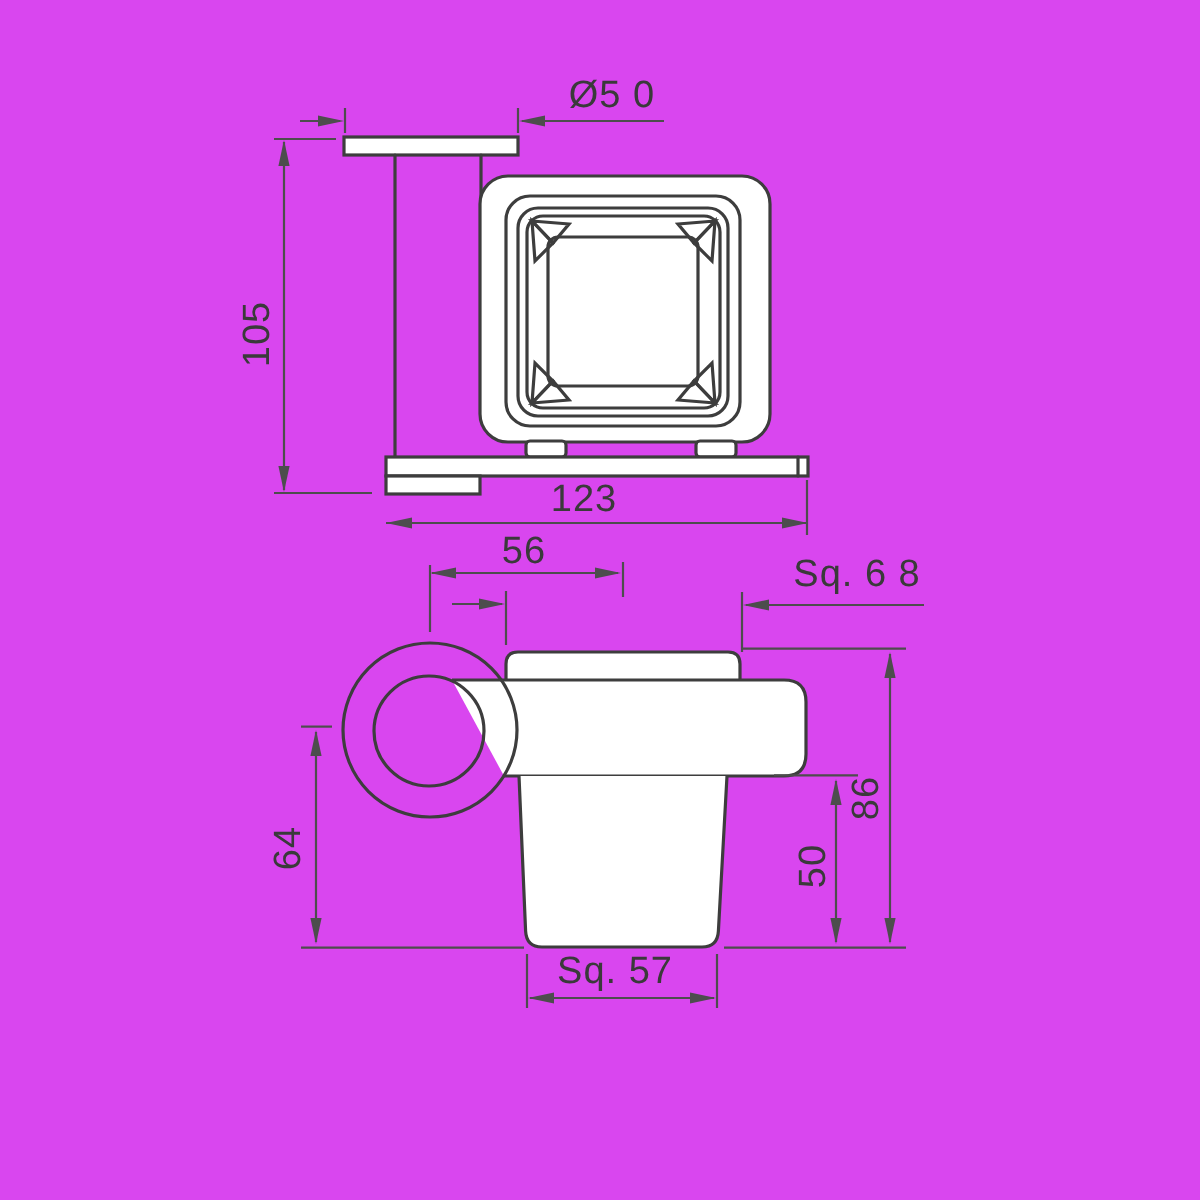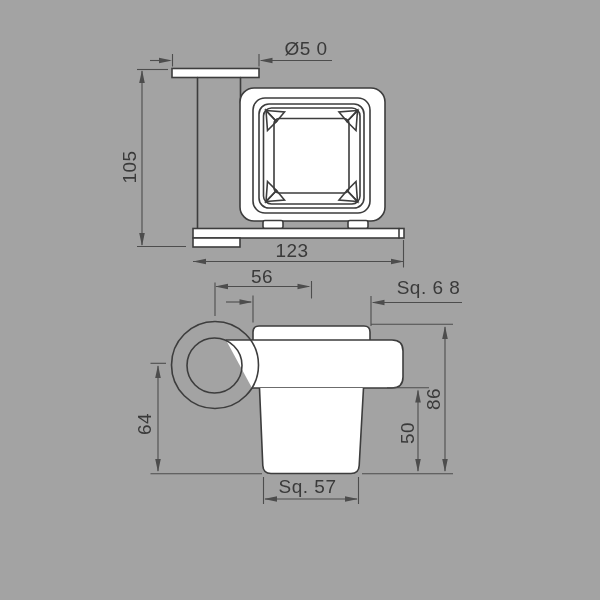"Ø5 0" .page { background: #a3a3a3 -> #d946ef }
